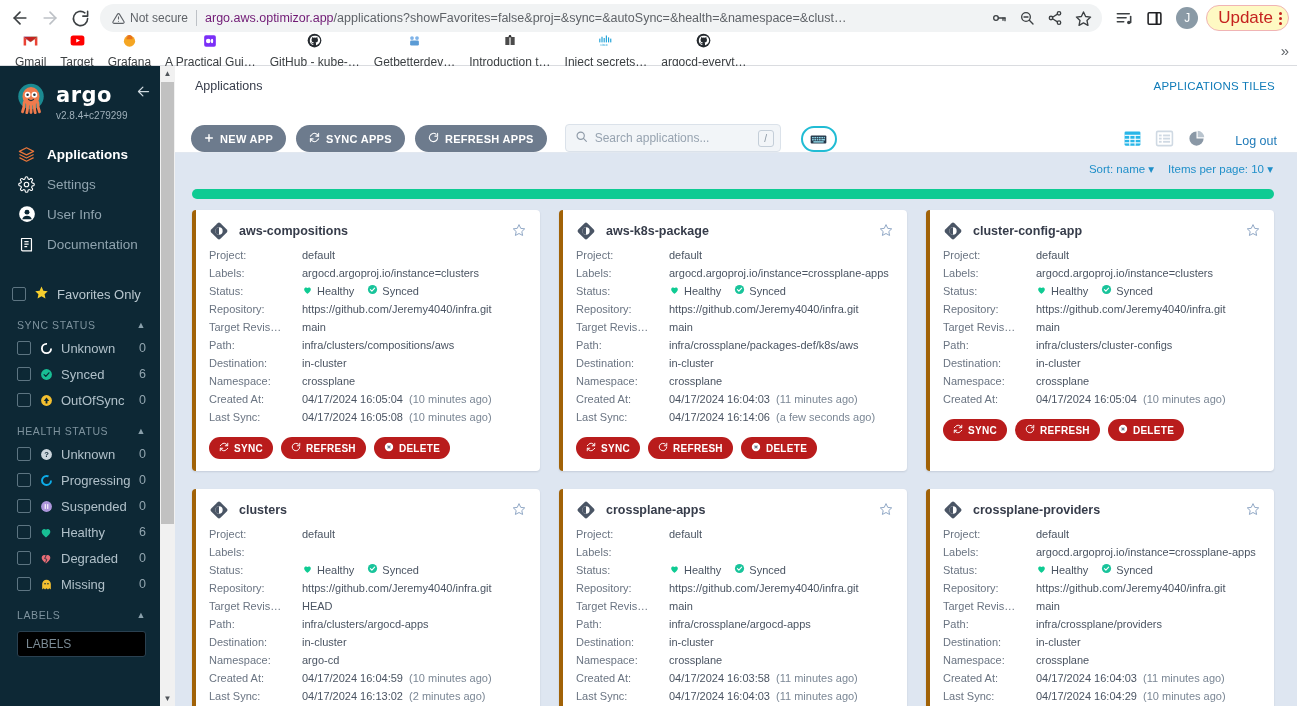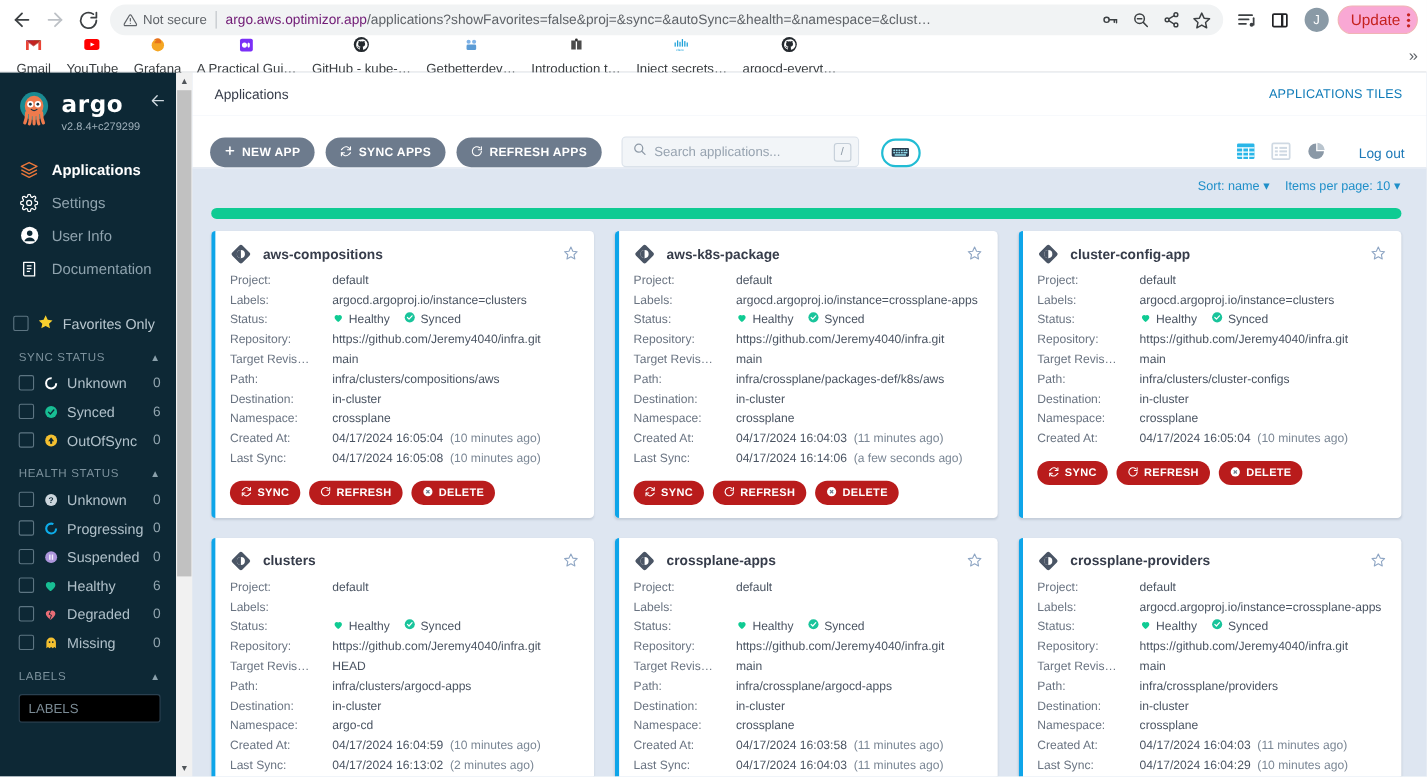"Update" .update-btn { background: #f9a8d4 -> #fef9c3; font-size: 14px -> 17px }
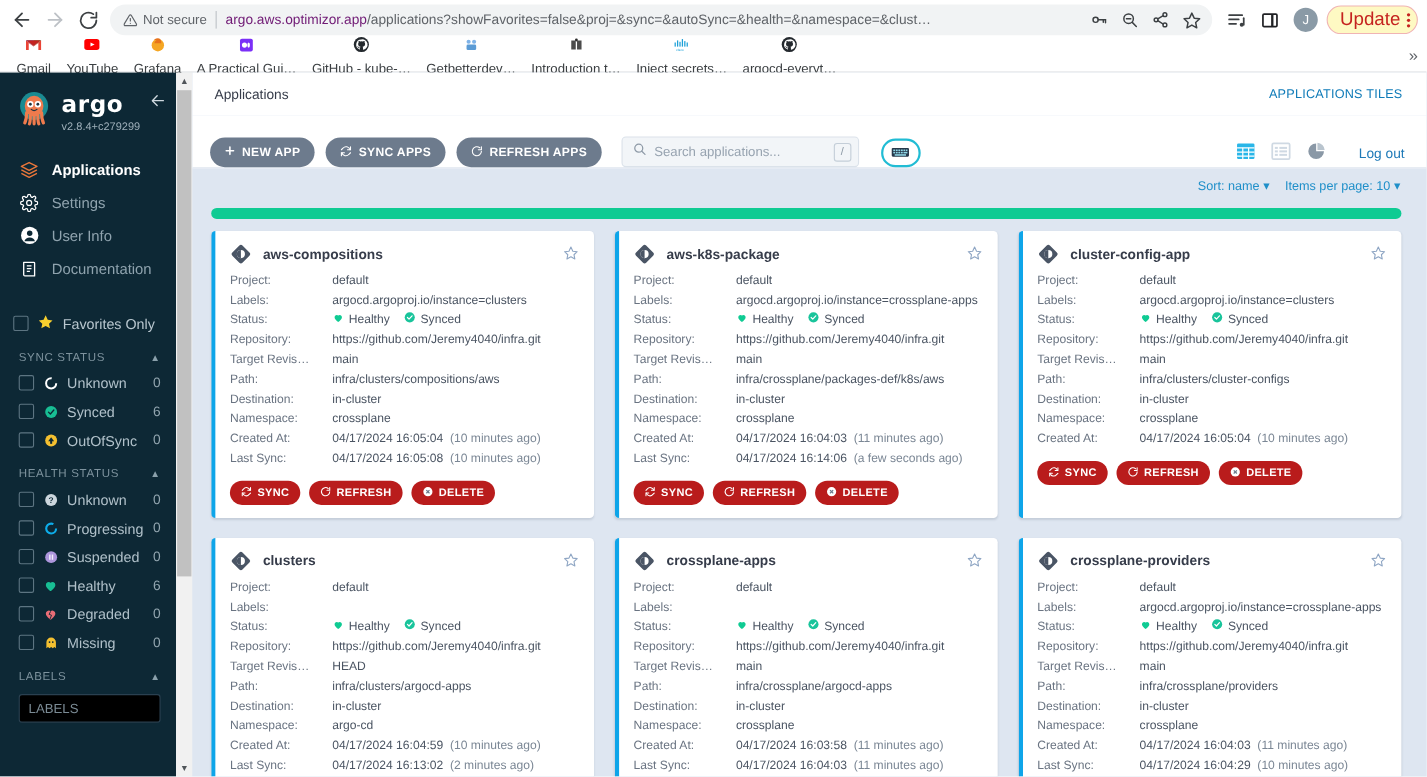"YouTube" span { text: YouTube -> Target }
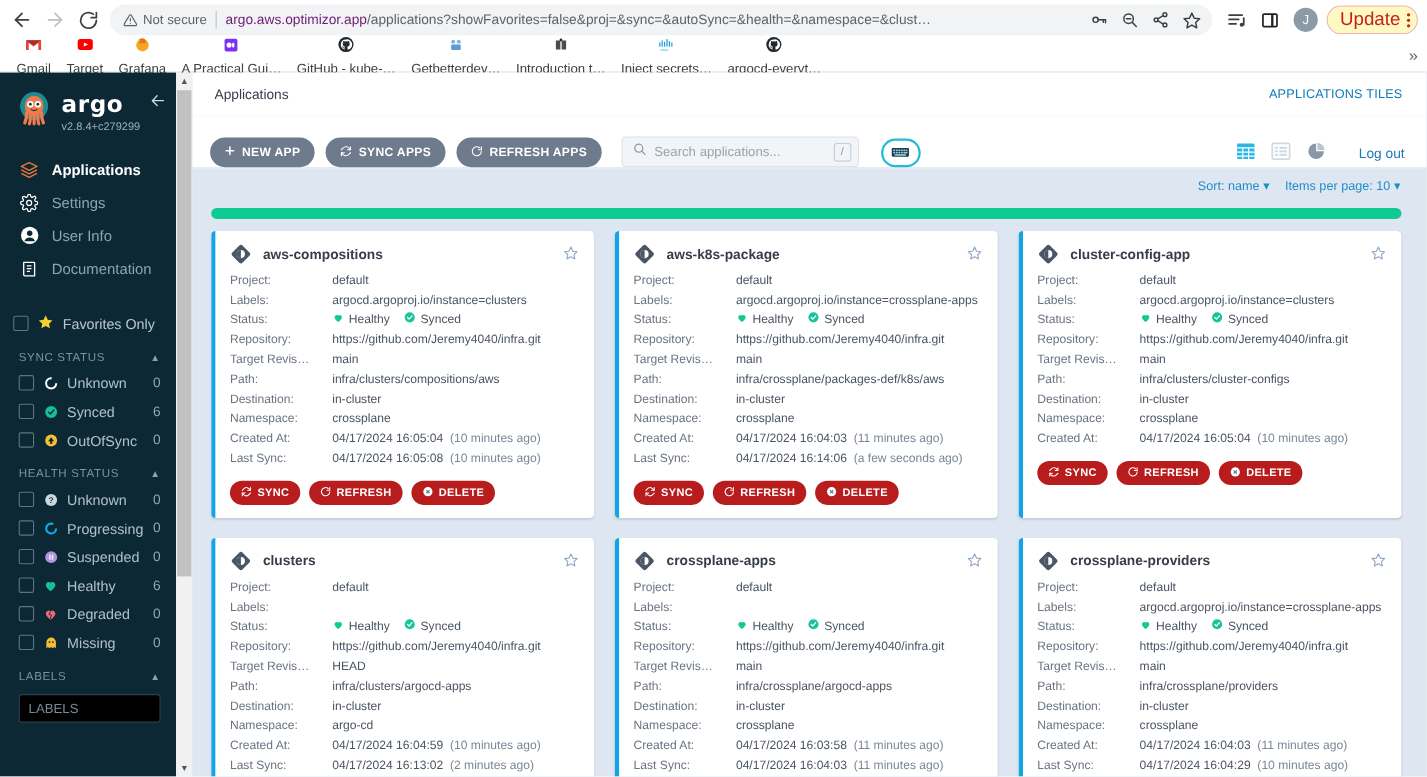"aws-compositions" .card { border-left: 4px solid #0ea5e9 -> 4px solid #a16207 }
